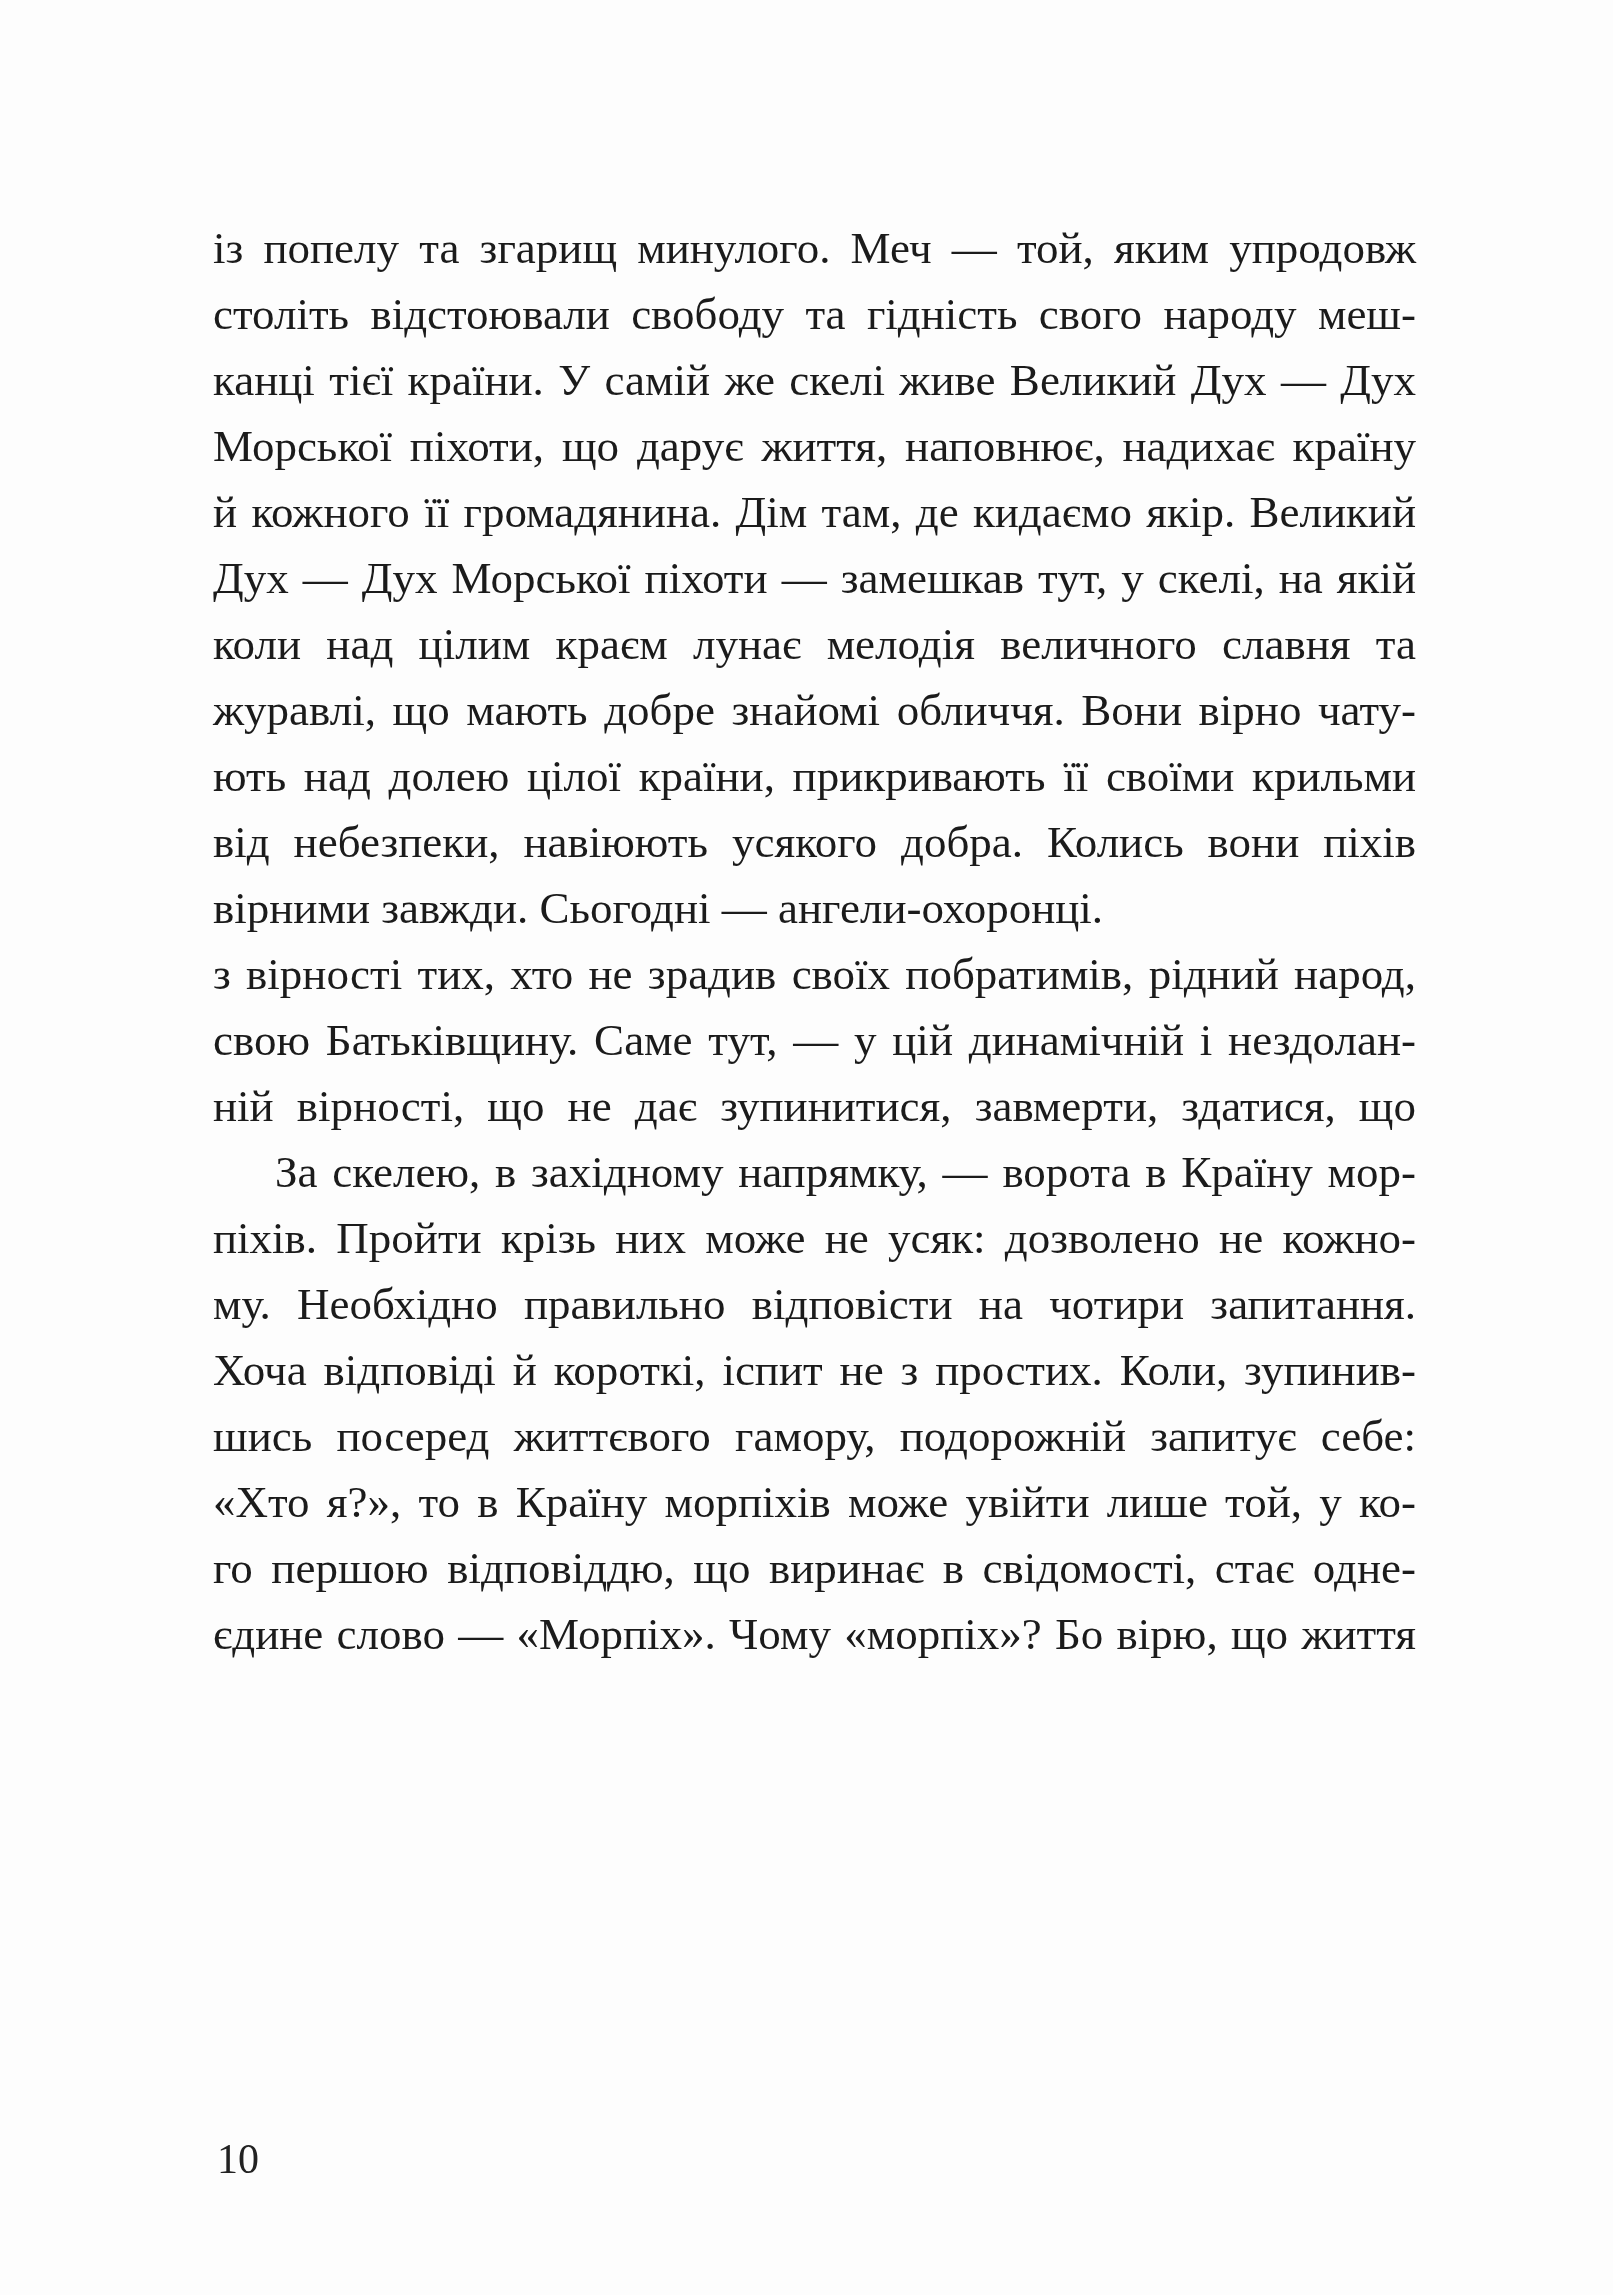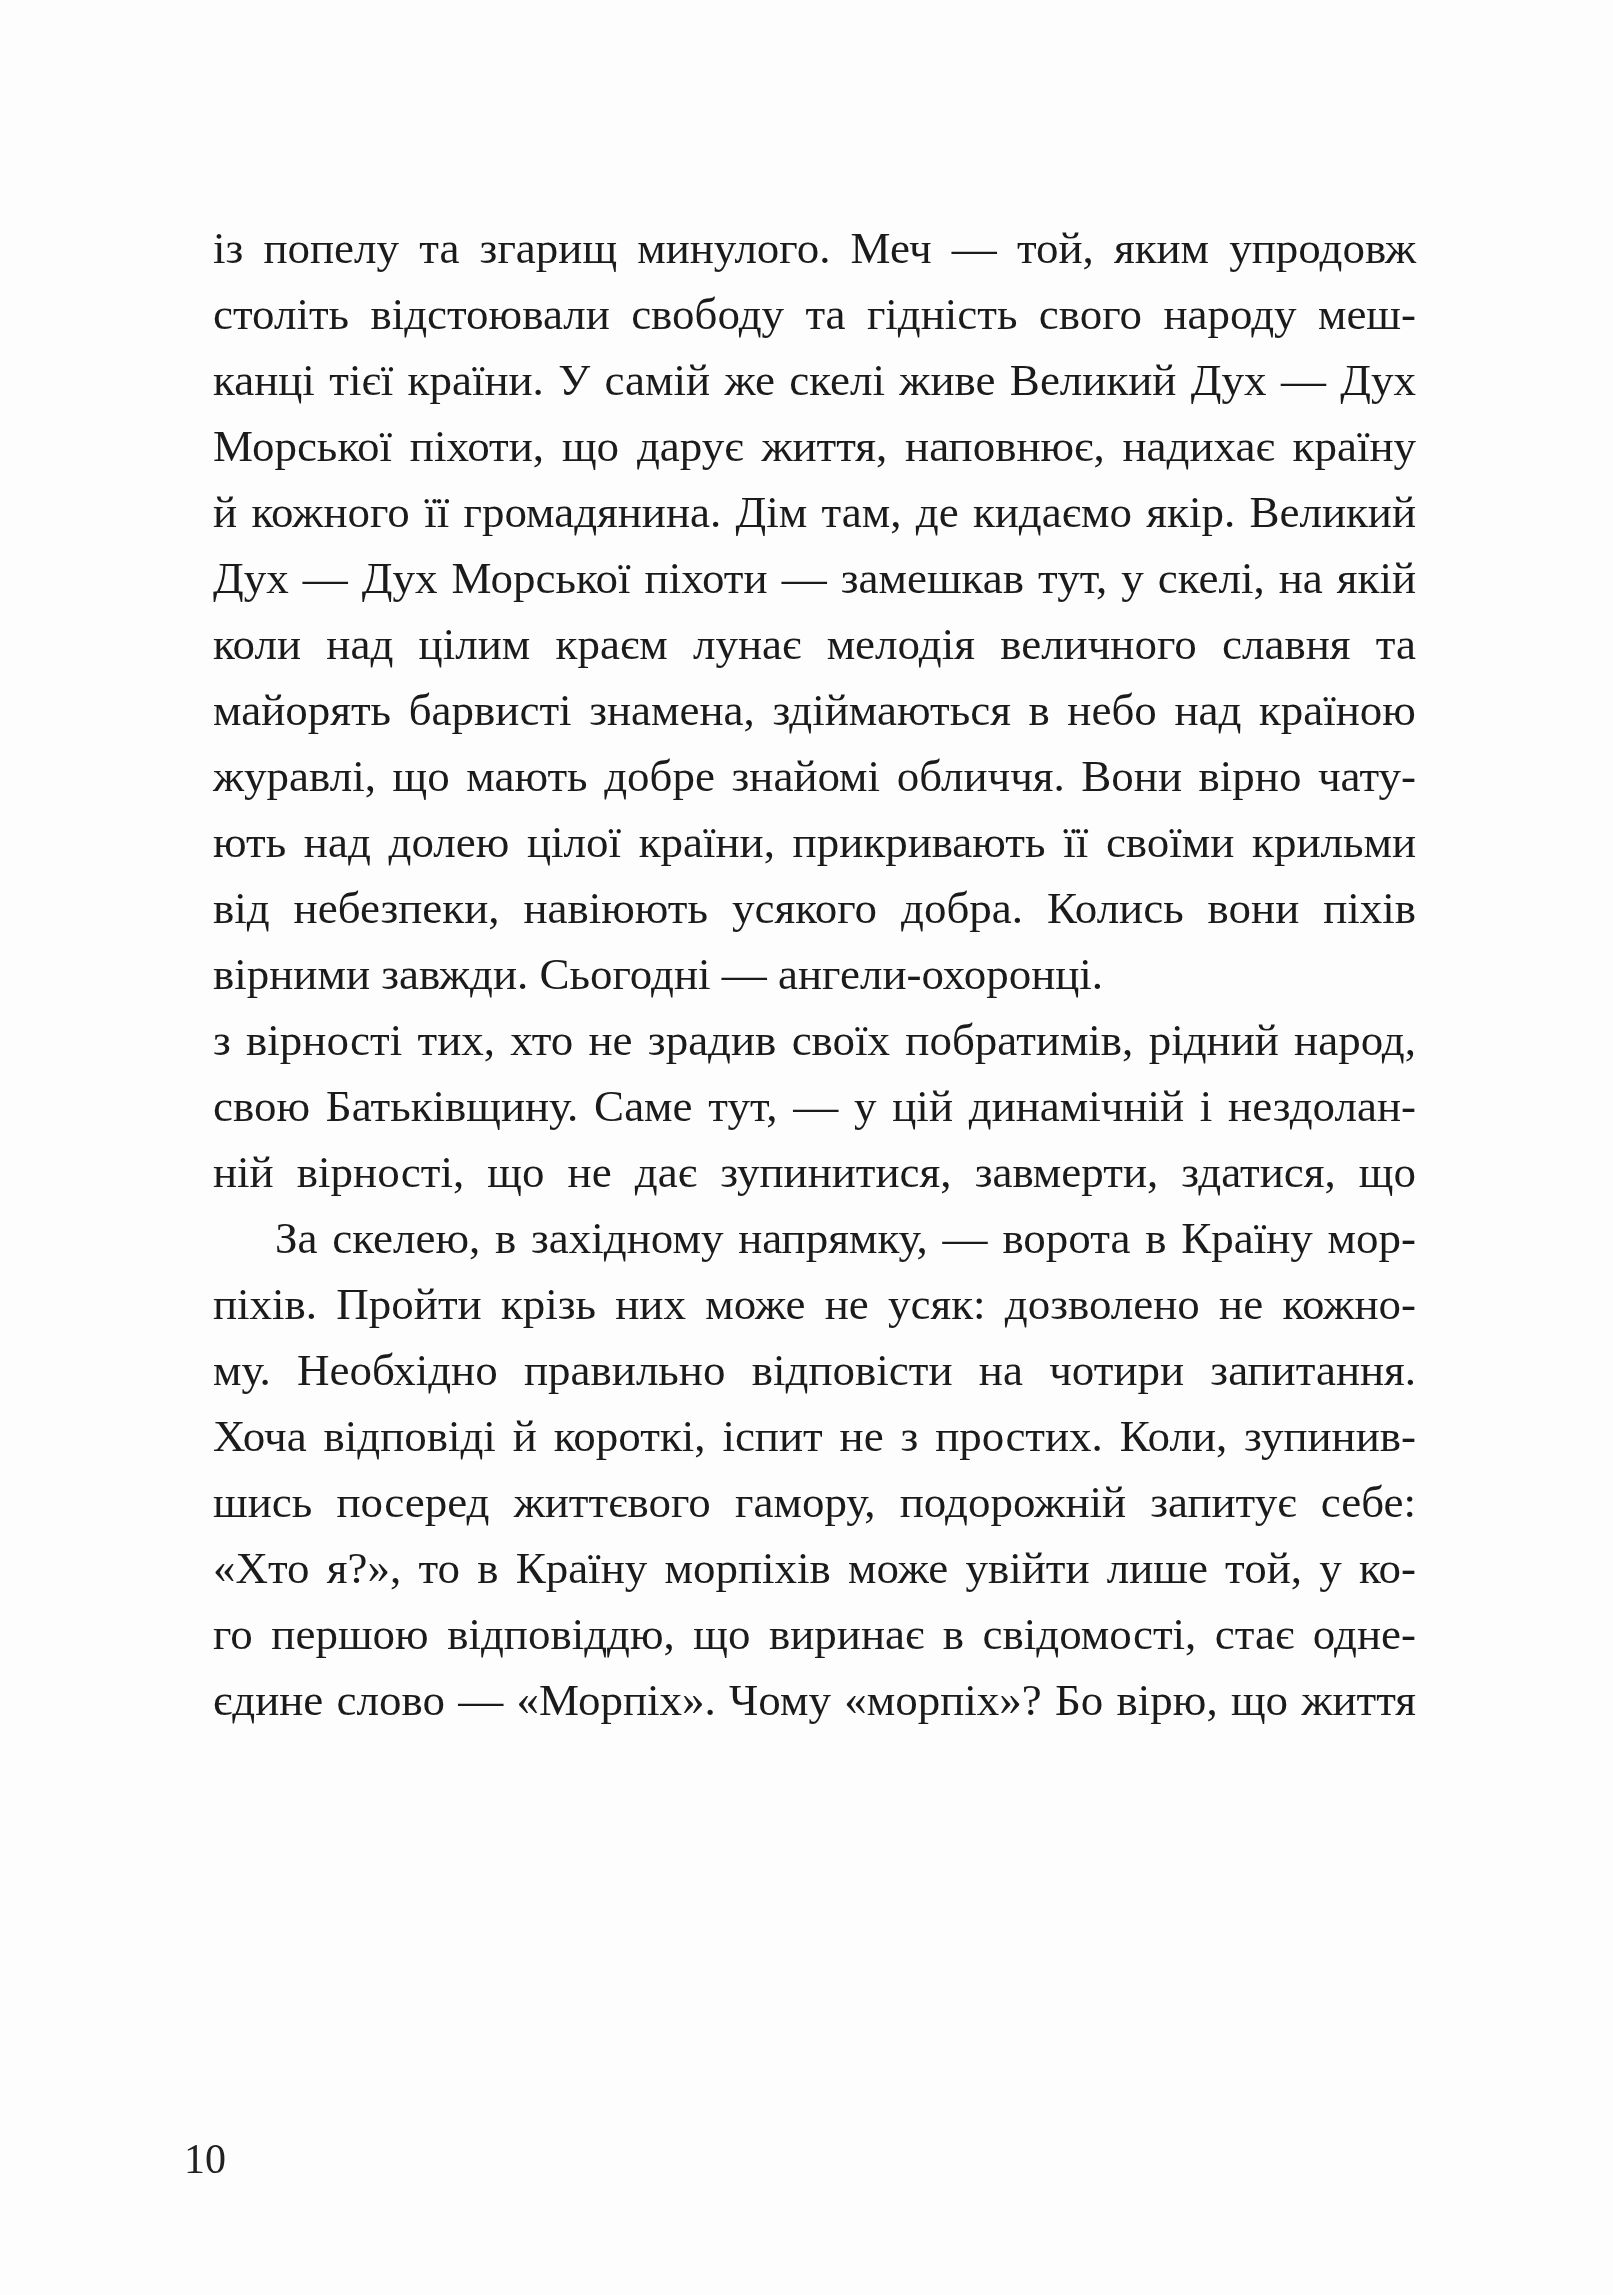"майорять барвисті знамена, здіймаються в" div.line { html: <div>майорять барвисті знамена, здіймаються в небо над країною</div> -> none }
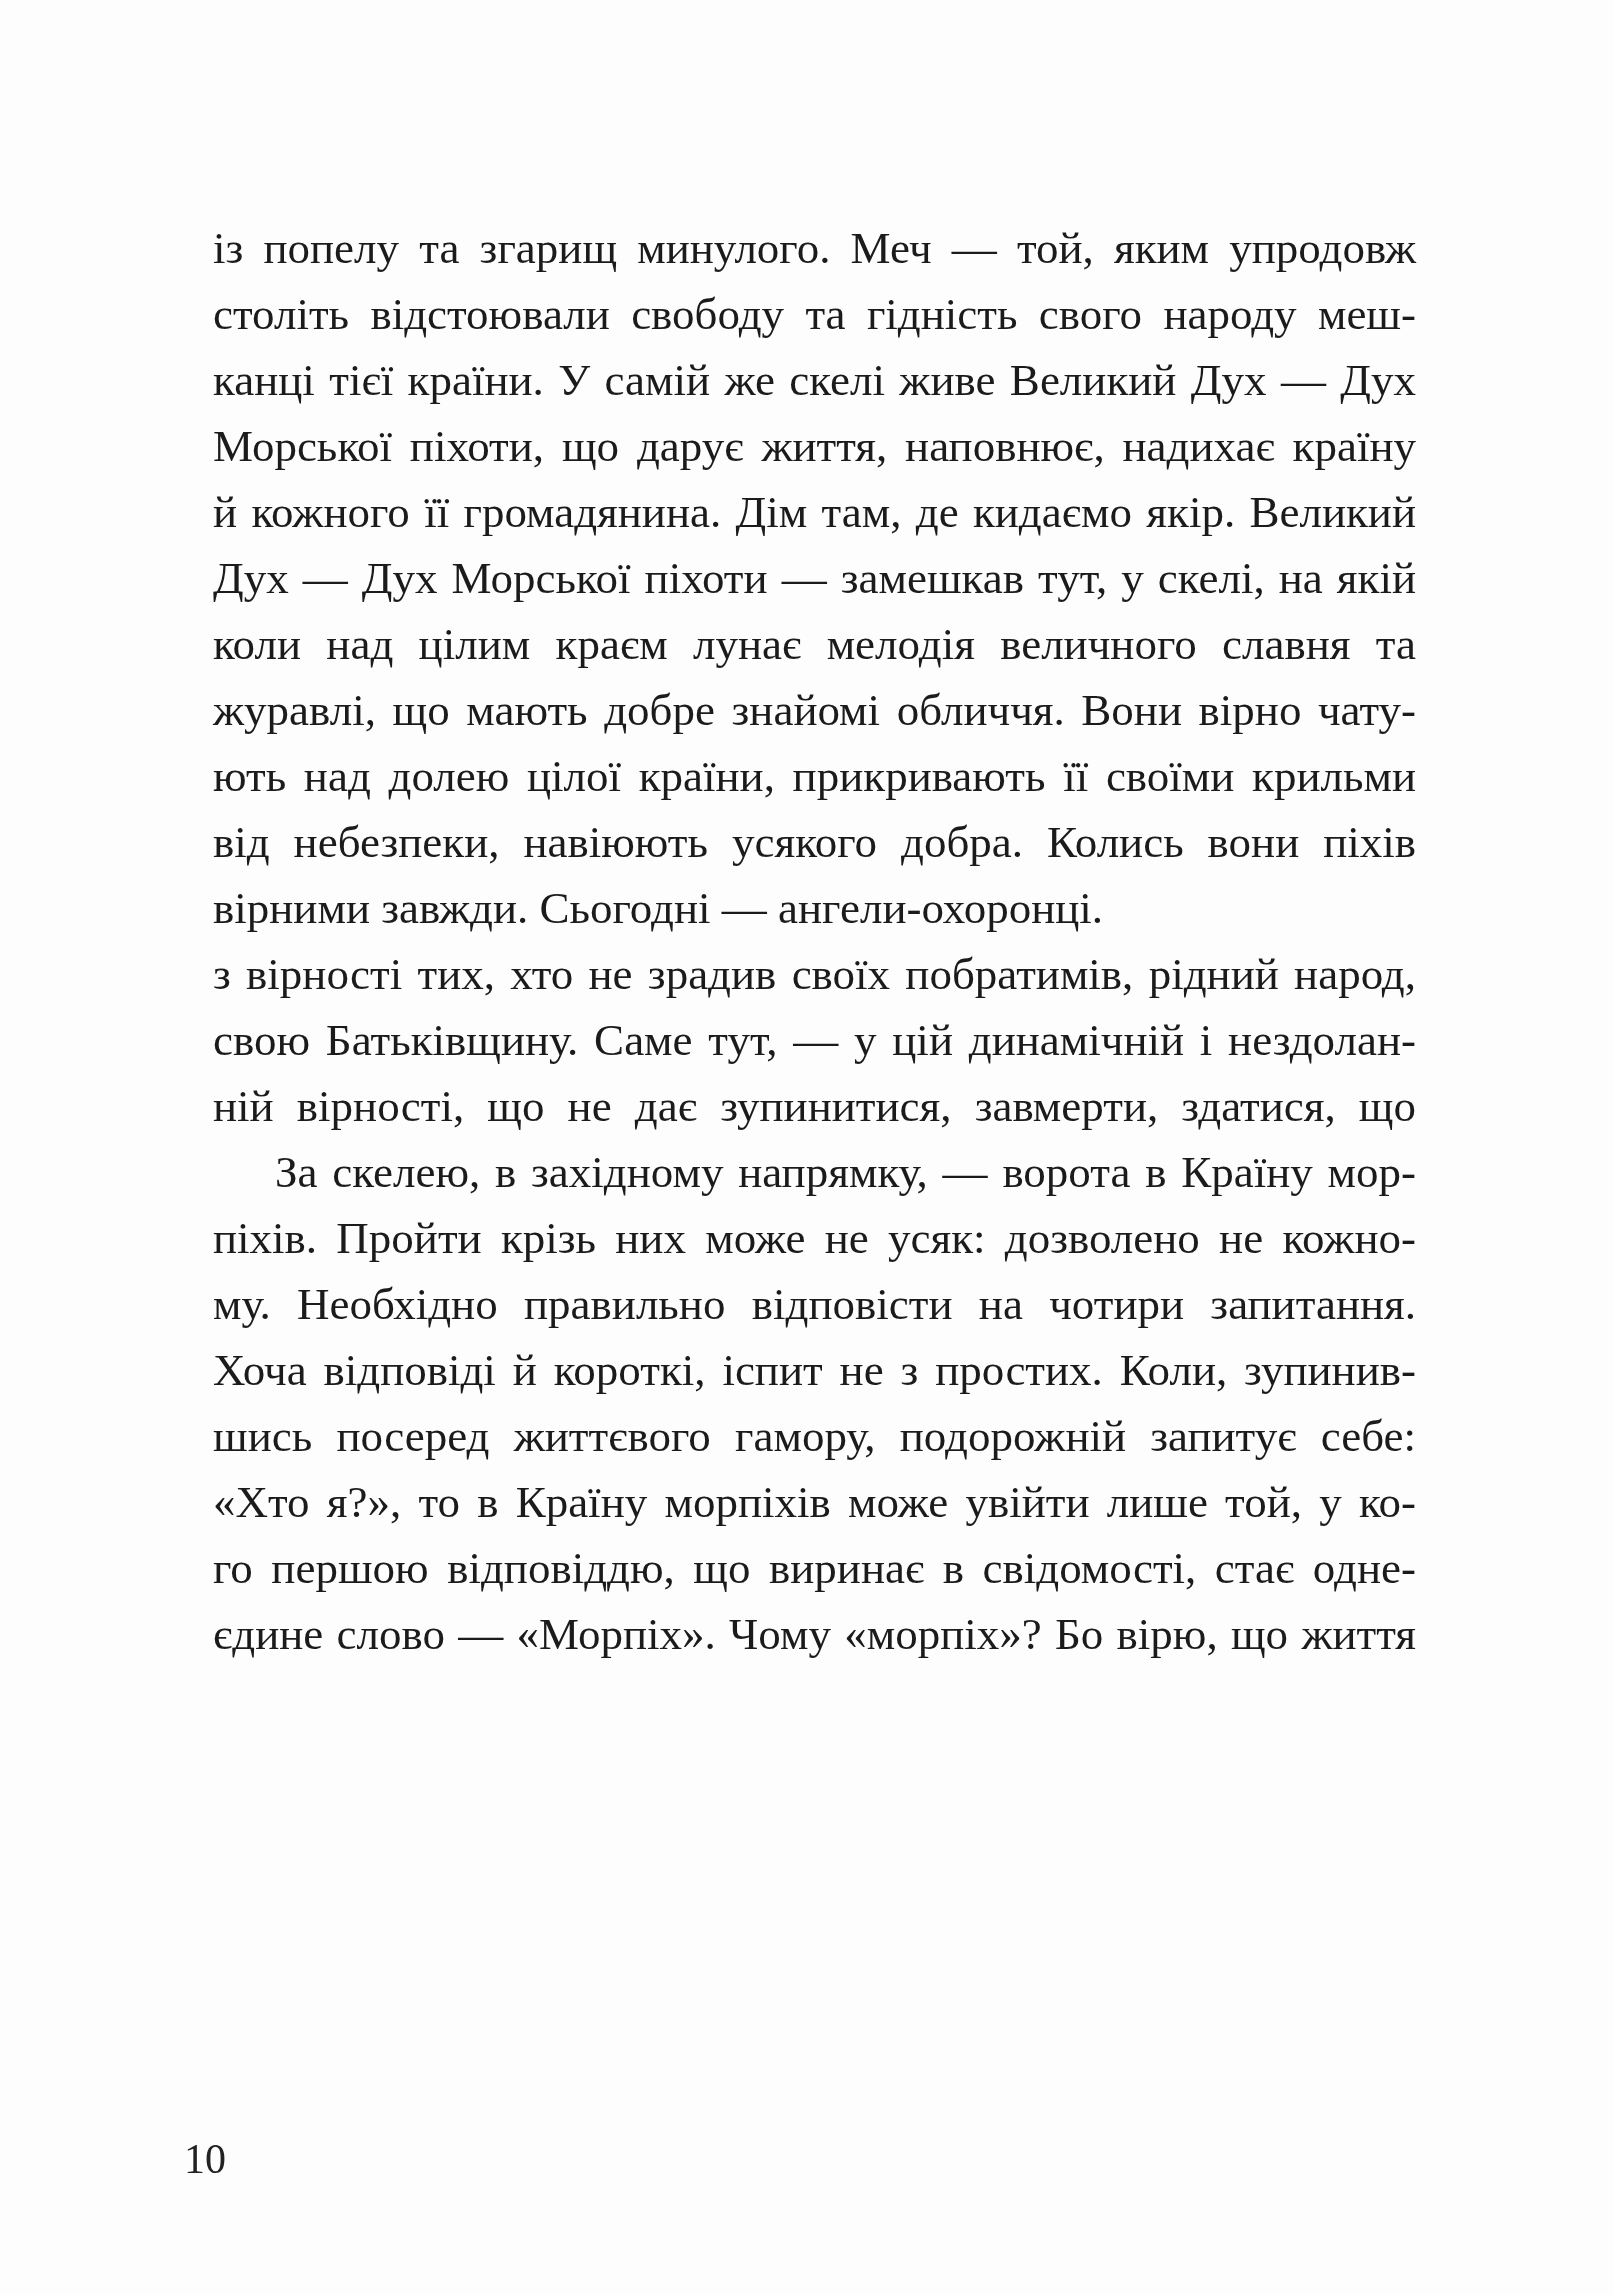"10" .page-number { left: 184px -> 217px }
